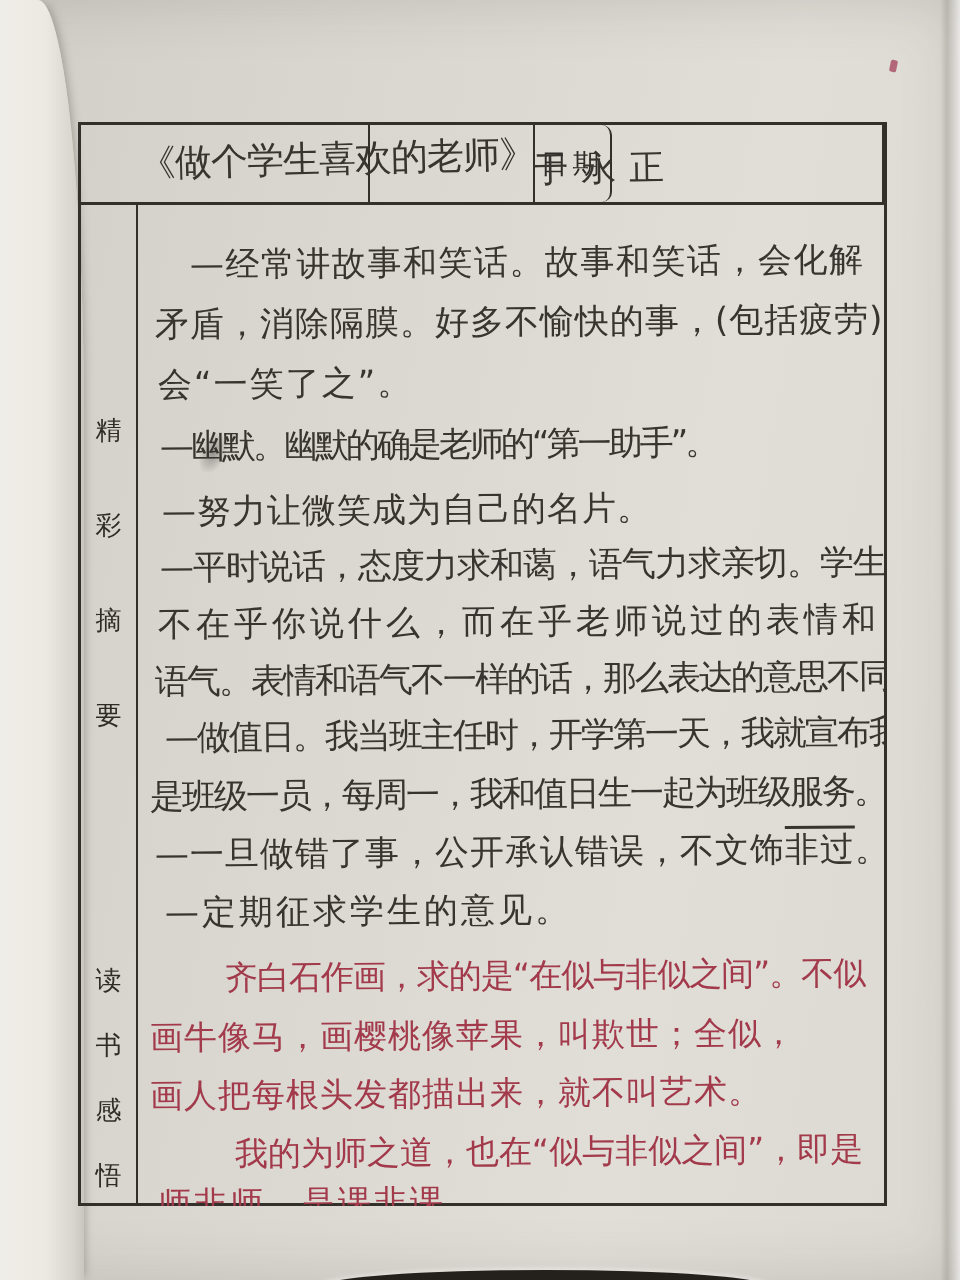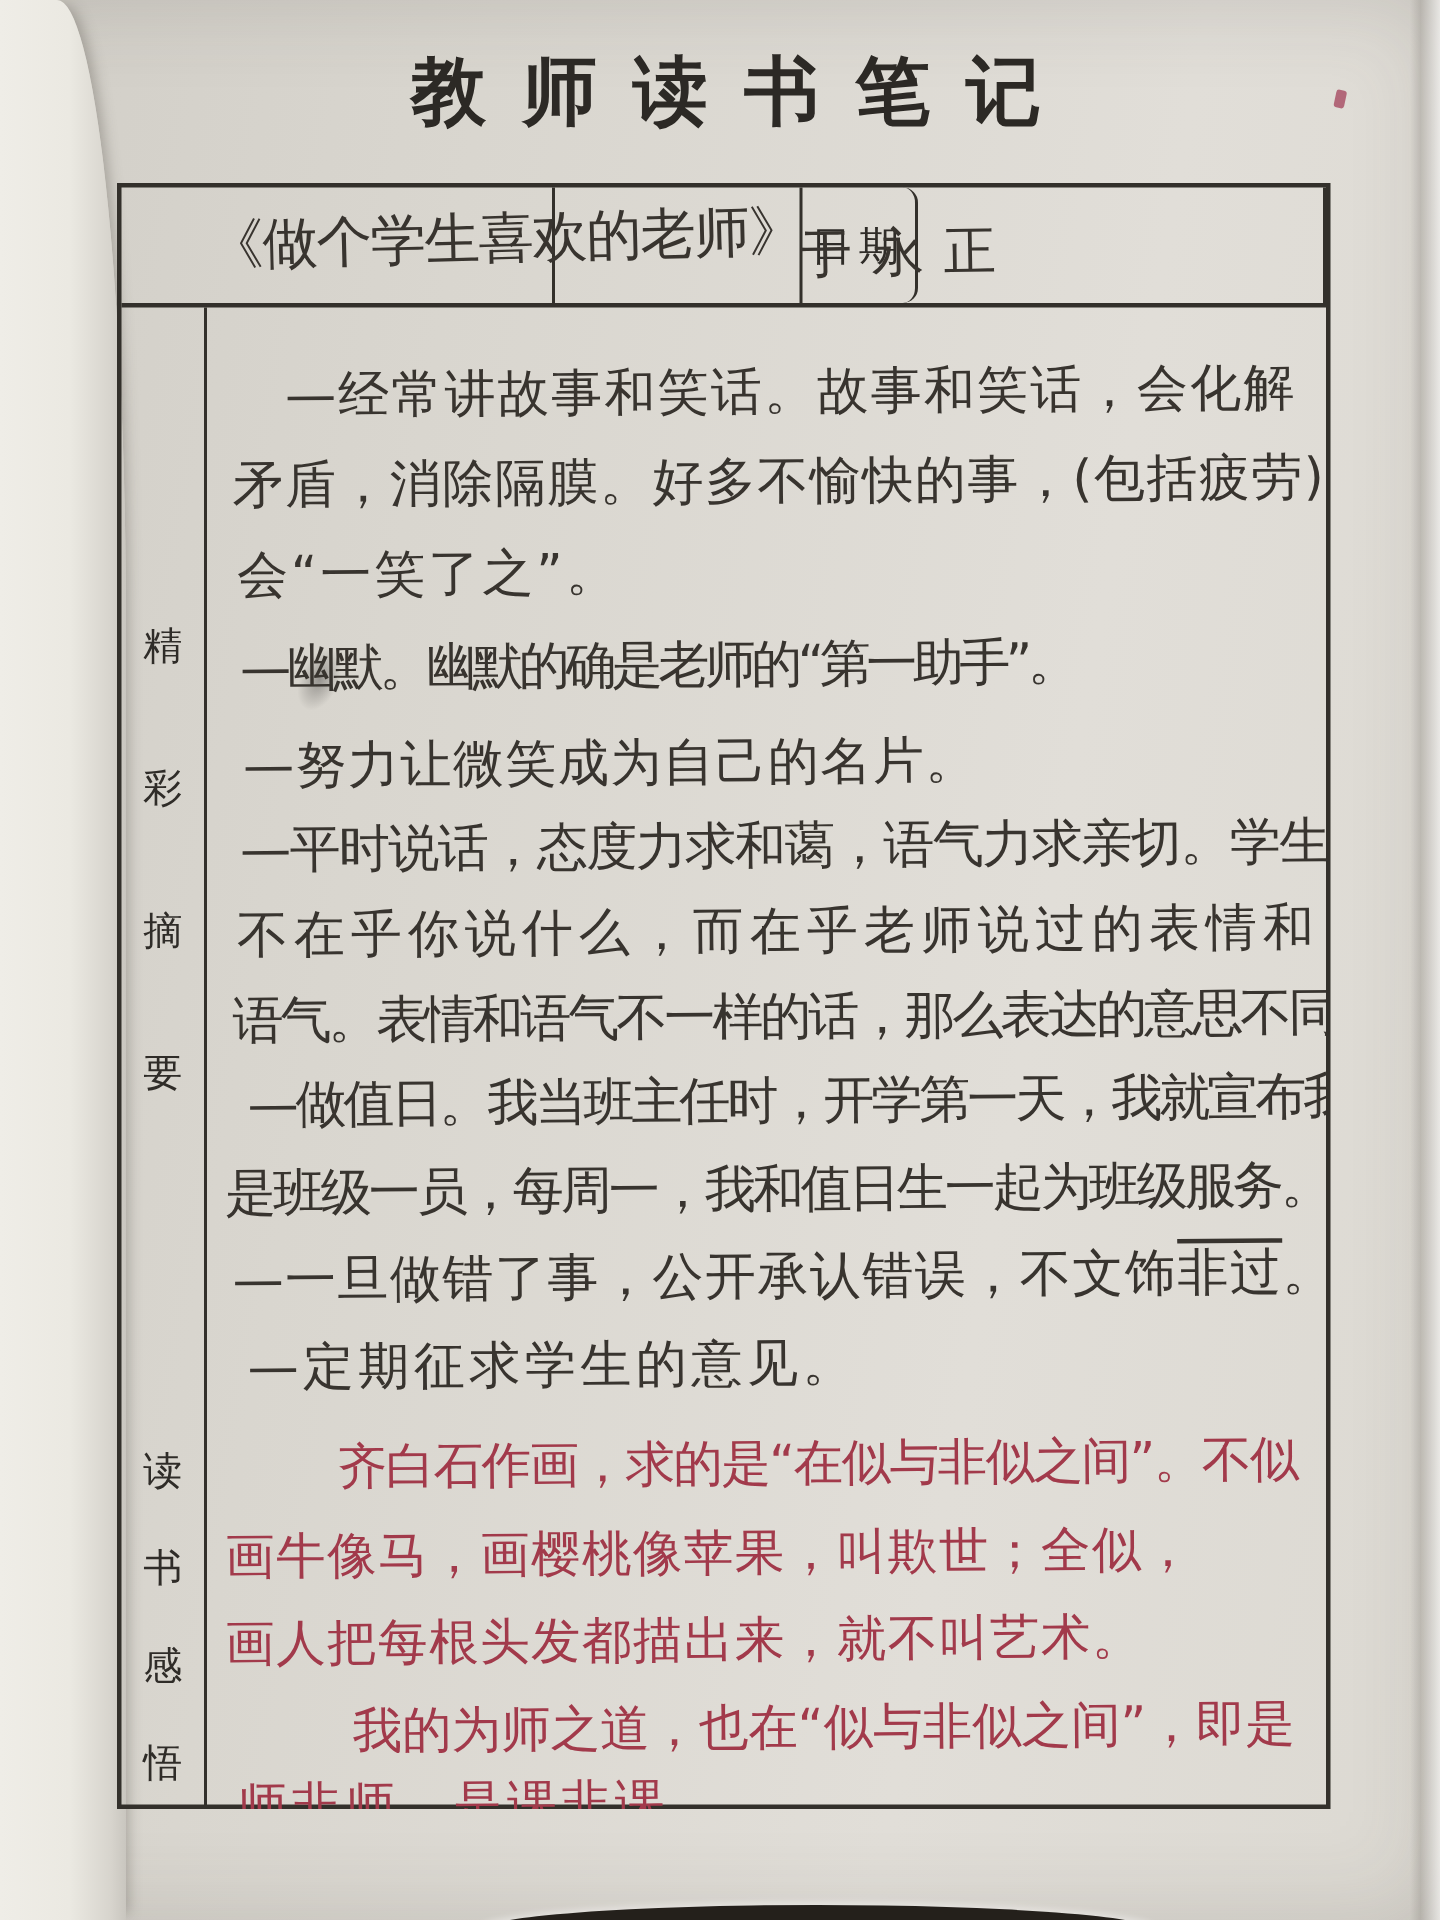"教师读书笔记" div.page-title { html: <div>教师读书笔记</div> -> none }
